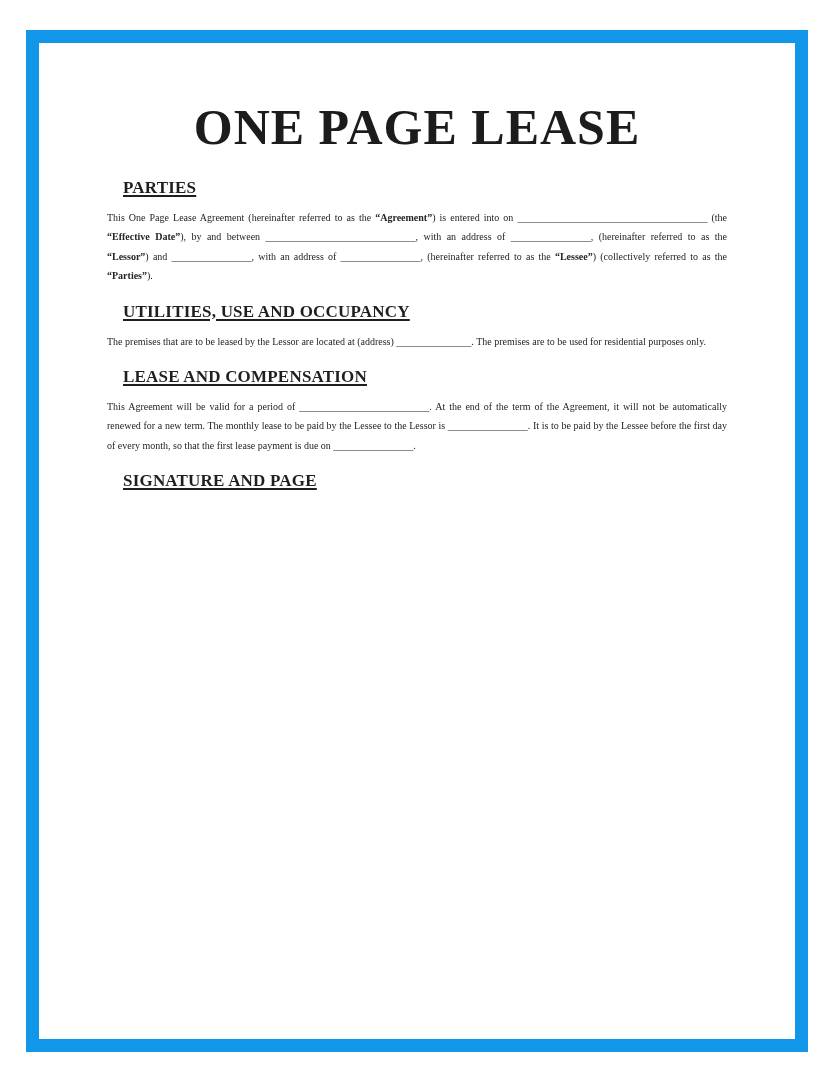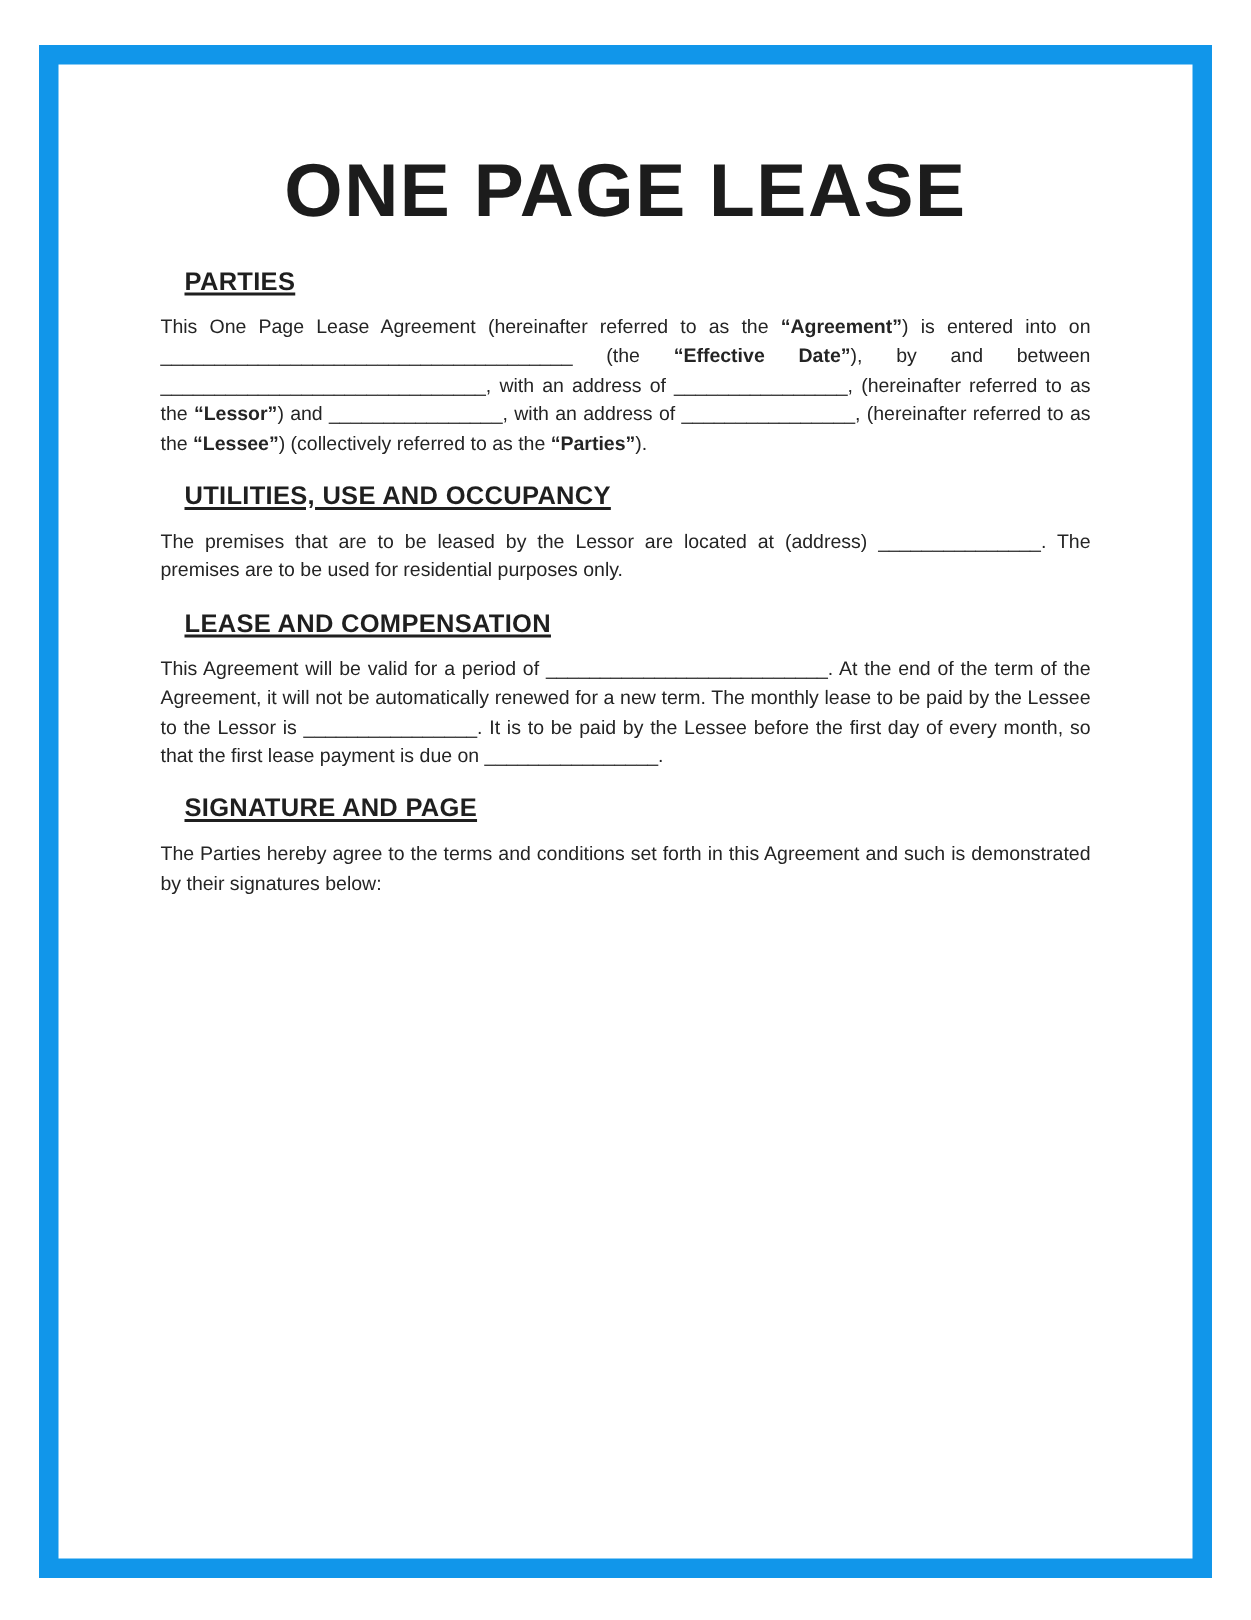"ONE PAGE LEASE" .page { font-family: Liberation Sans, sans-serif -> Liberation Serif, serif }
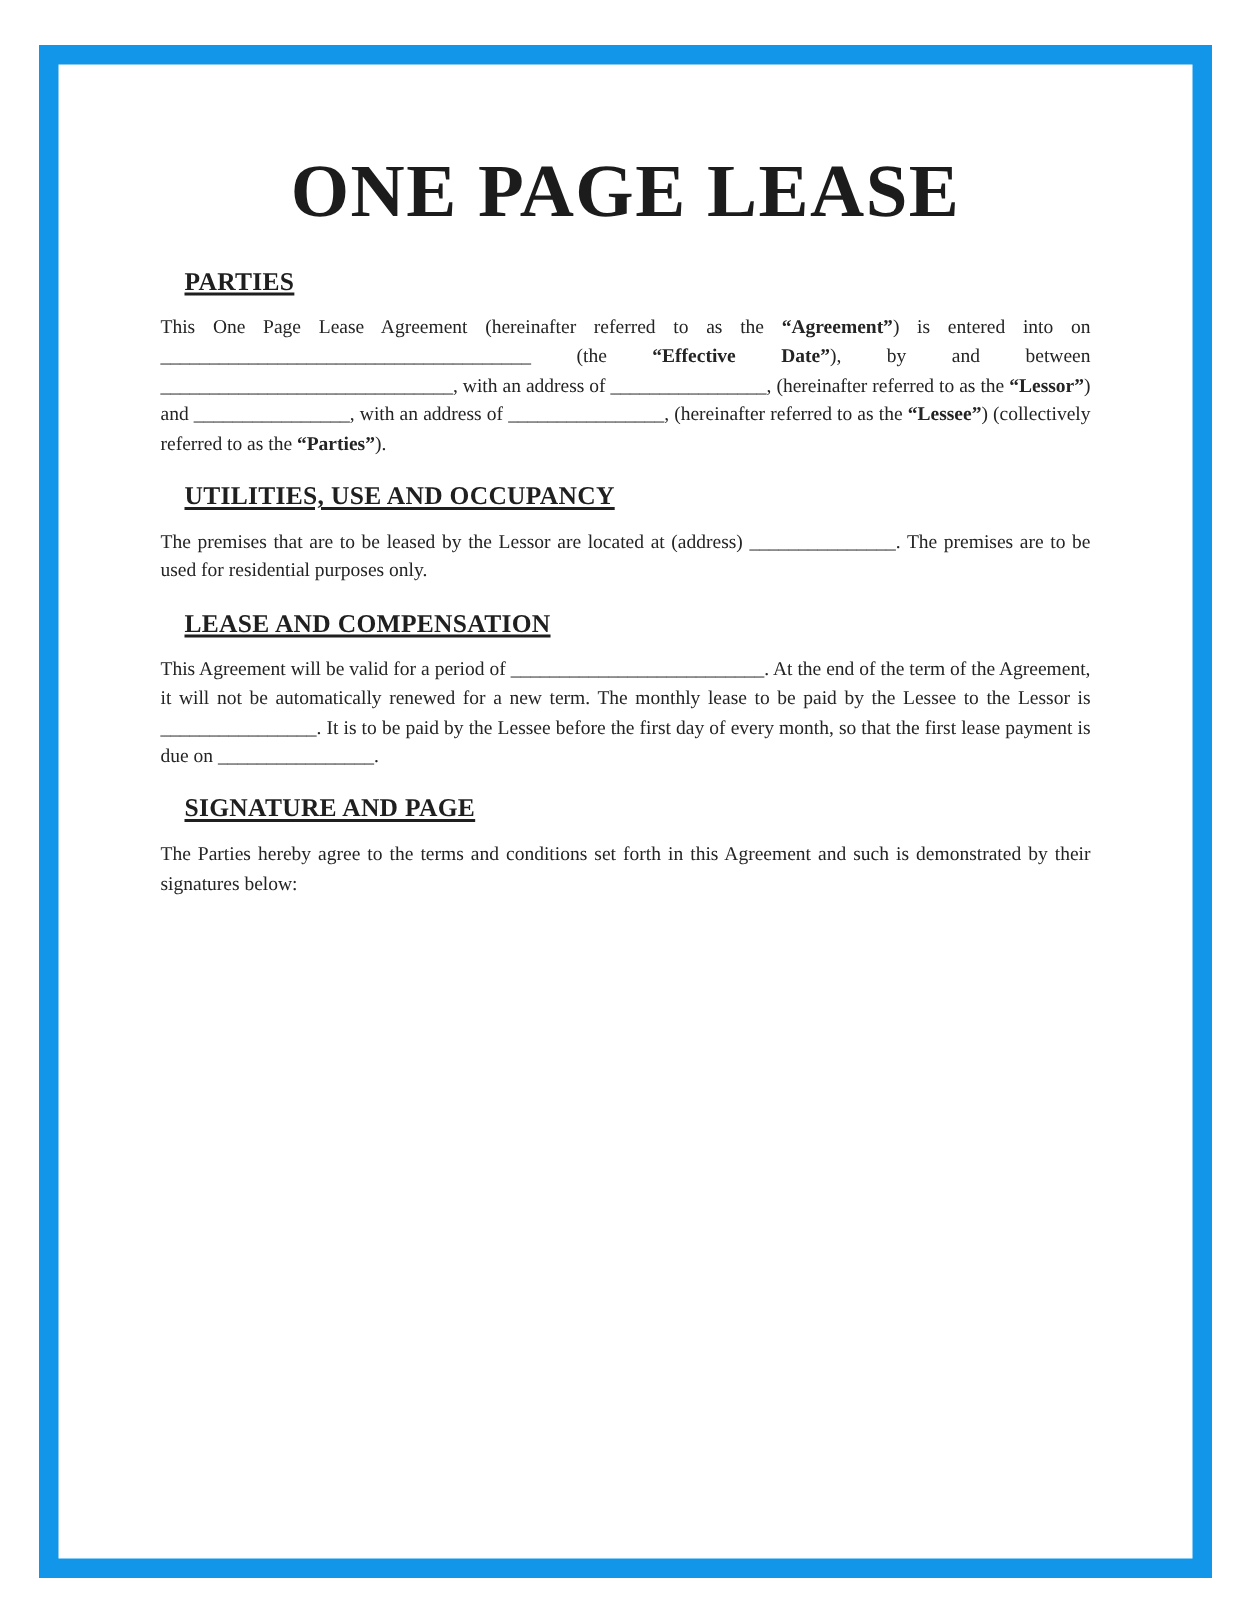"This One Page Lease Agreement" p.sec-para { font-size: 13px -> 10px }
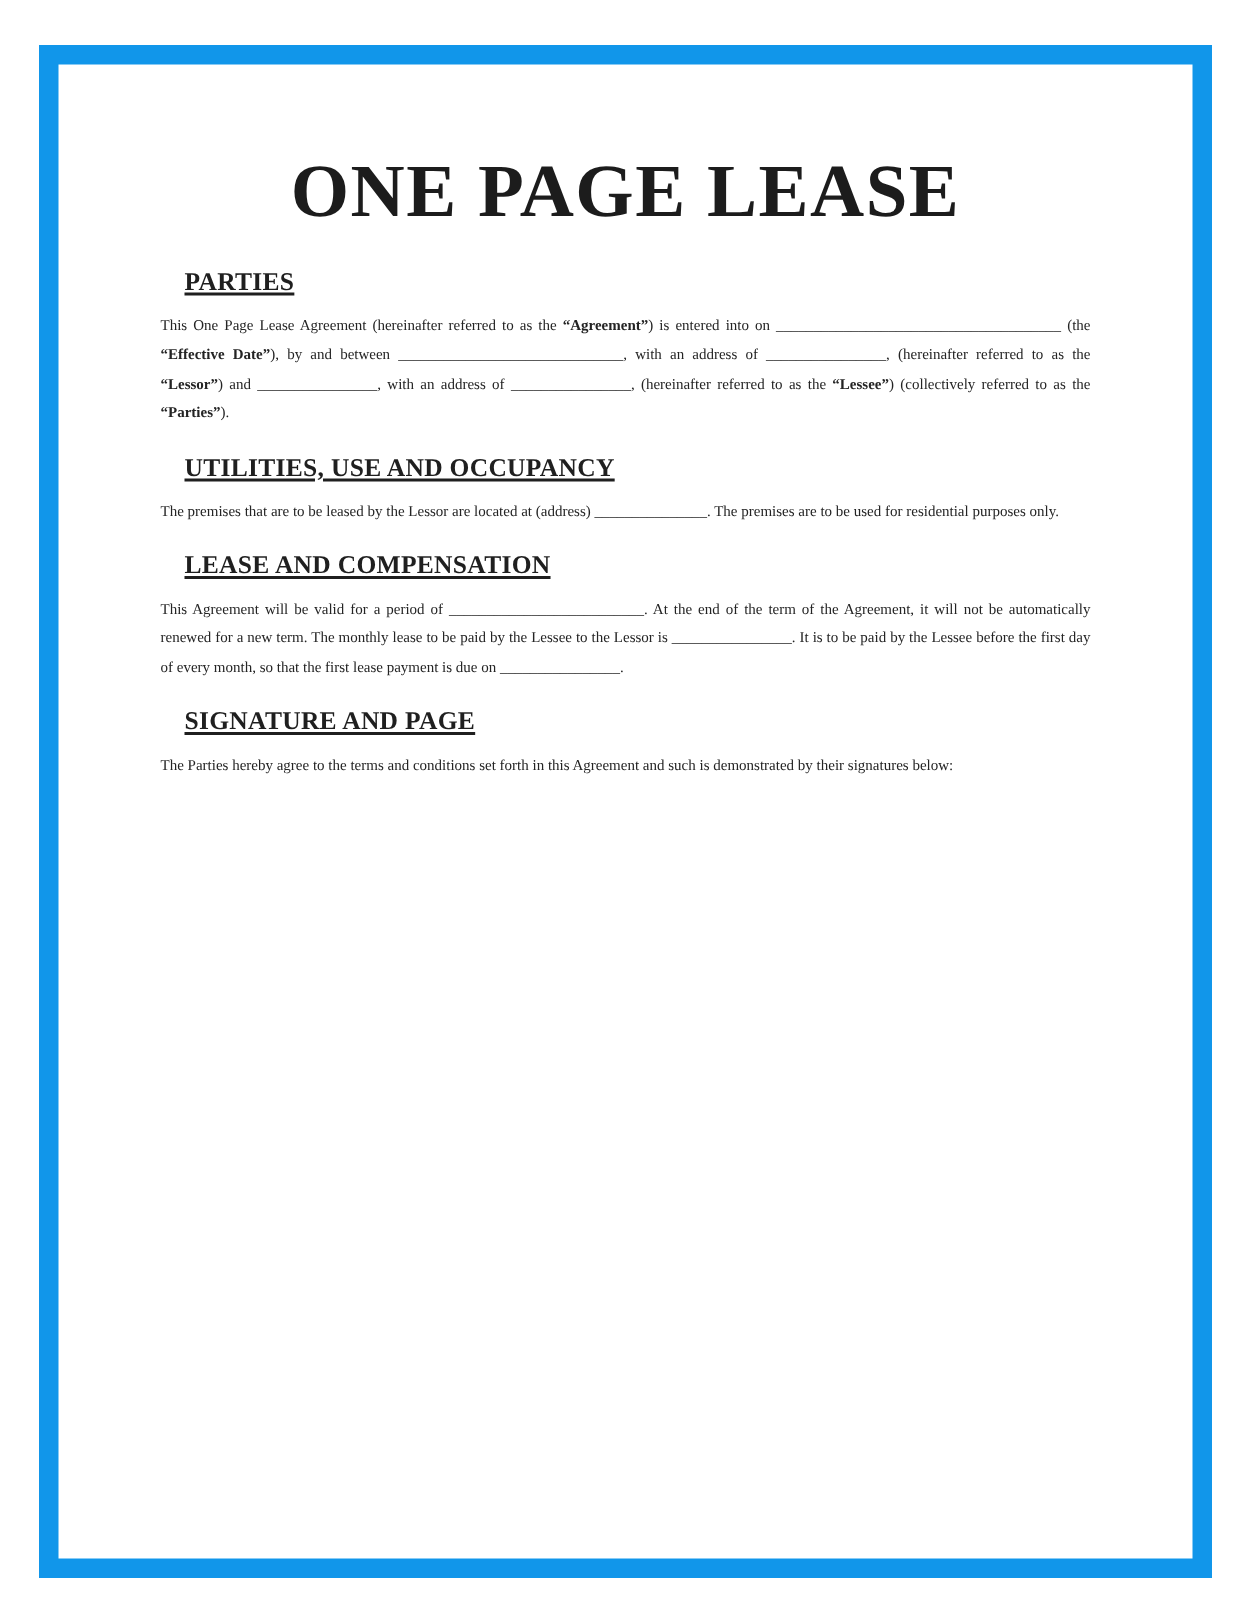"The Parties hereby agree to" p.sec-para { html: <p><span>The Parties hereby agree to the terms and conditions set forth in this Agreement and such is demonstrated by their signatures below:</span></p> -> none }
